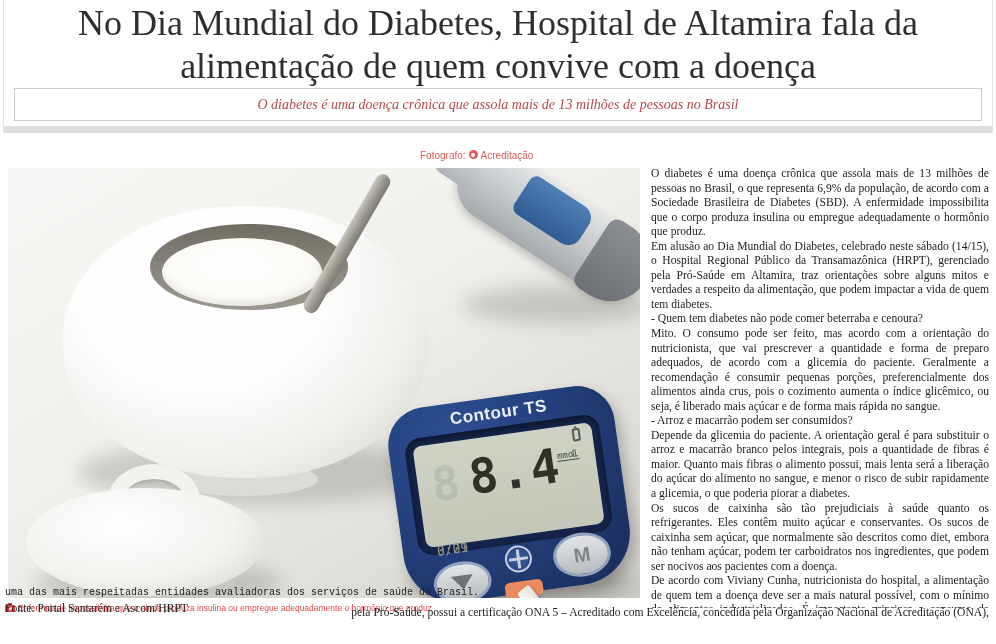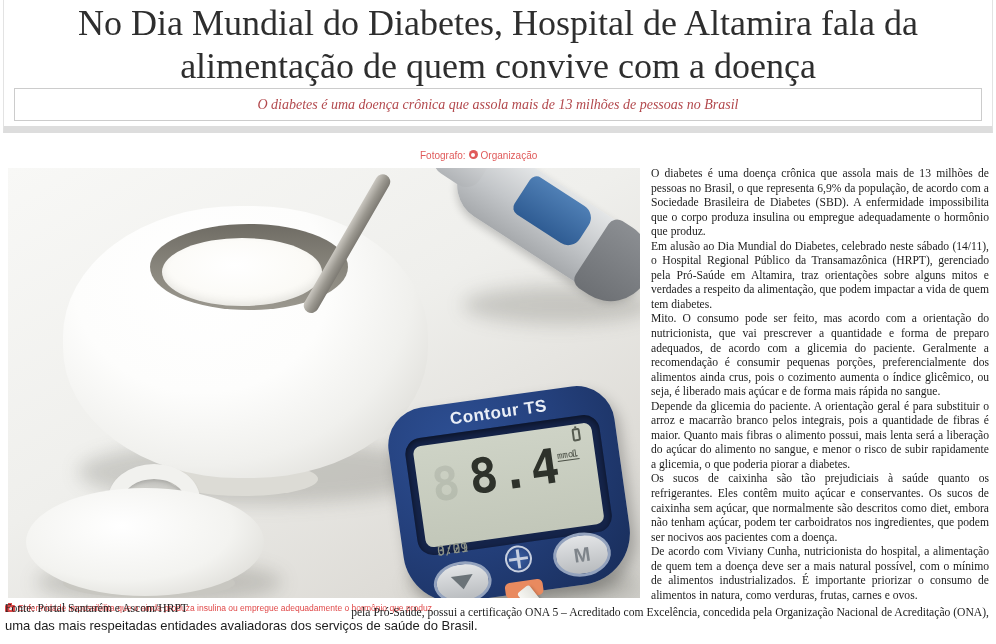"Organização" span { text: Organização -> Acreditação }
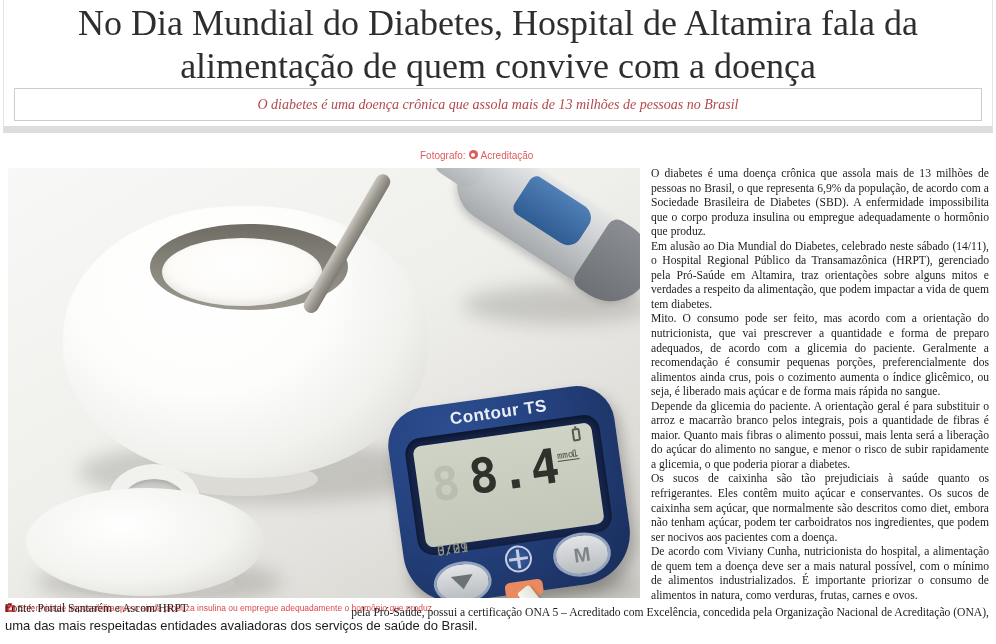"Em alusão ao Dia Mundial" p { text: 14/11 -> 14/15 }
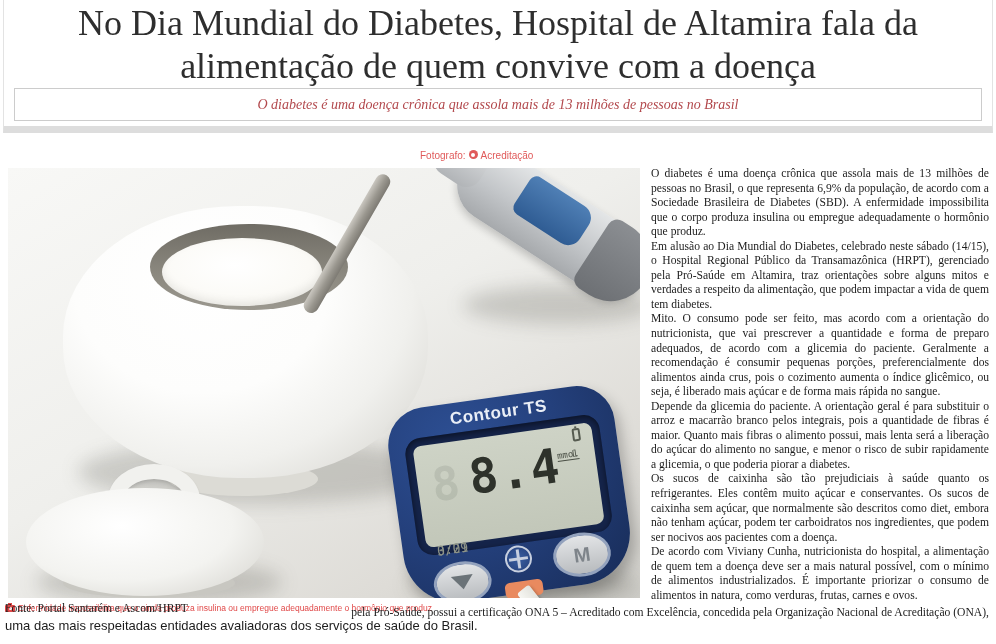"- Quem tem diabetes não" p { html: none -> <p>- Quem tem diabetes não pode comer beterraba e cenoura?</p> }
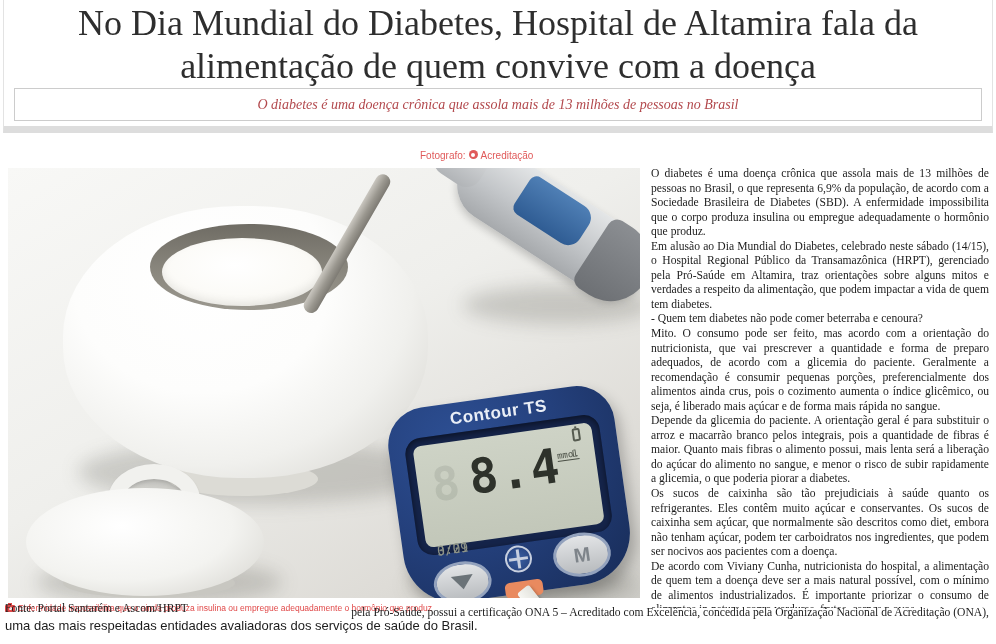"- Arroz e macarrão podem" p { html: none -> <p>- Arroz e macarrão podem ser consumidos?</p> }
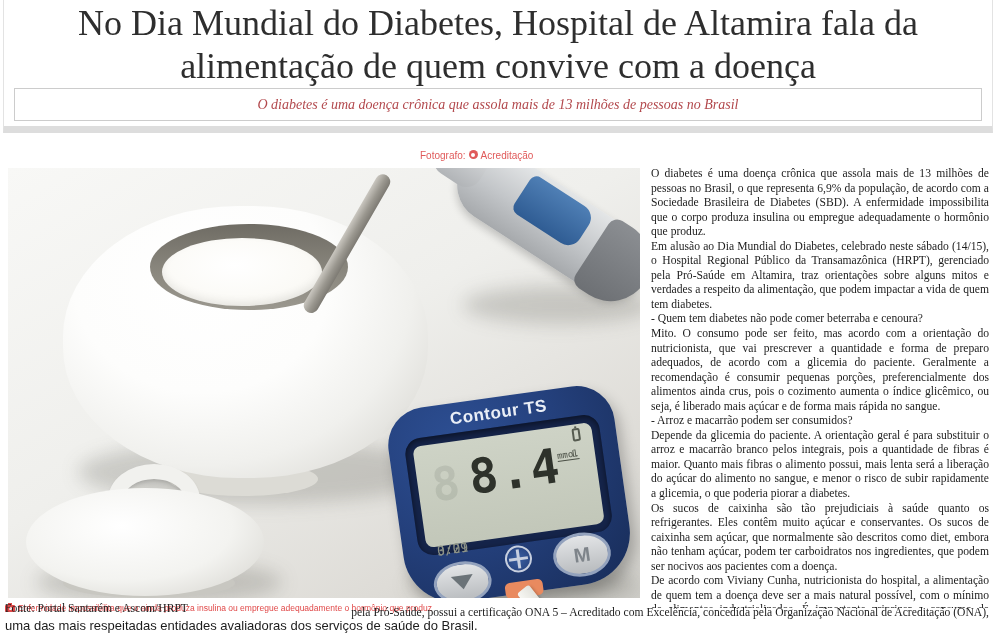"uma das mais respeitadas entidades" .cont-line2 { font-family: Liberation Sans, sans-serif -> Liberation Mono, monospace; font-size: 13px -> 10px; top: 618px -> 587px }
